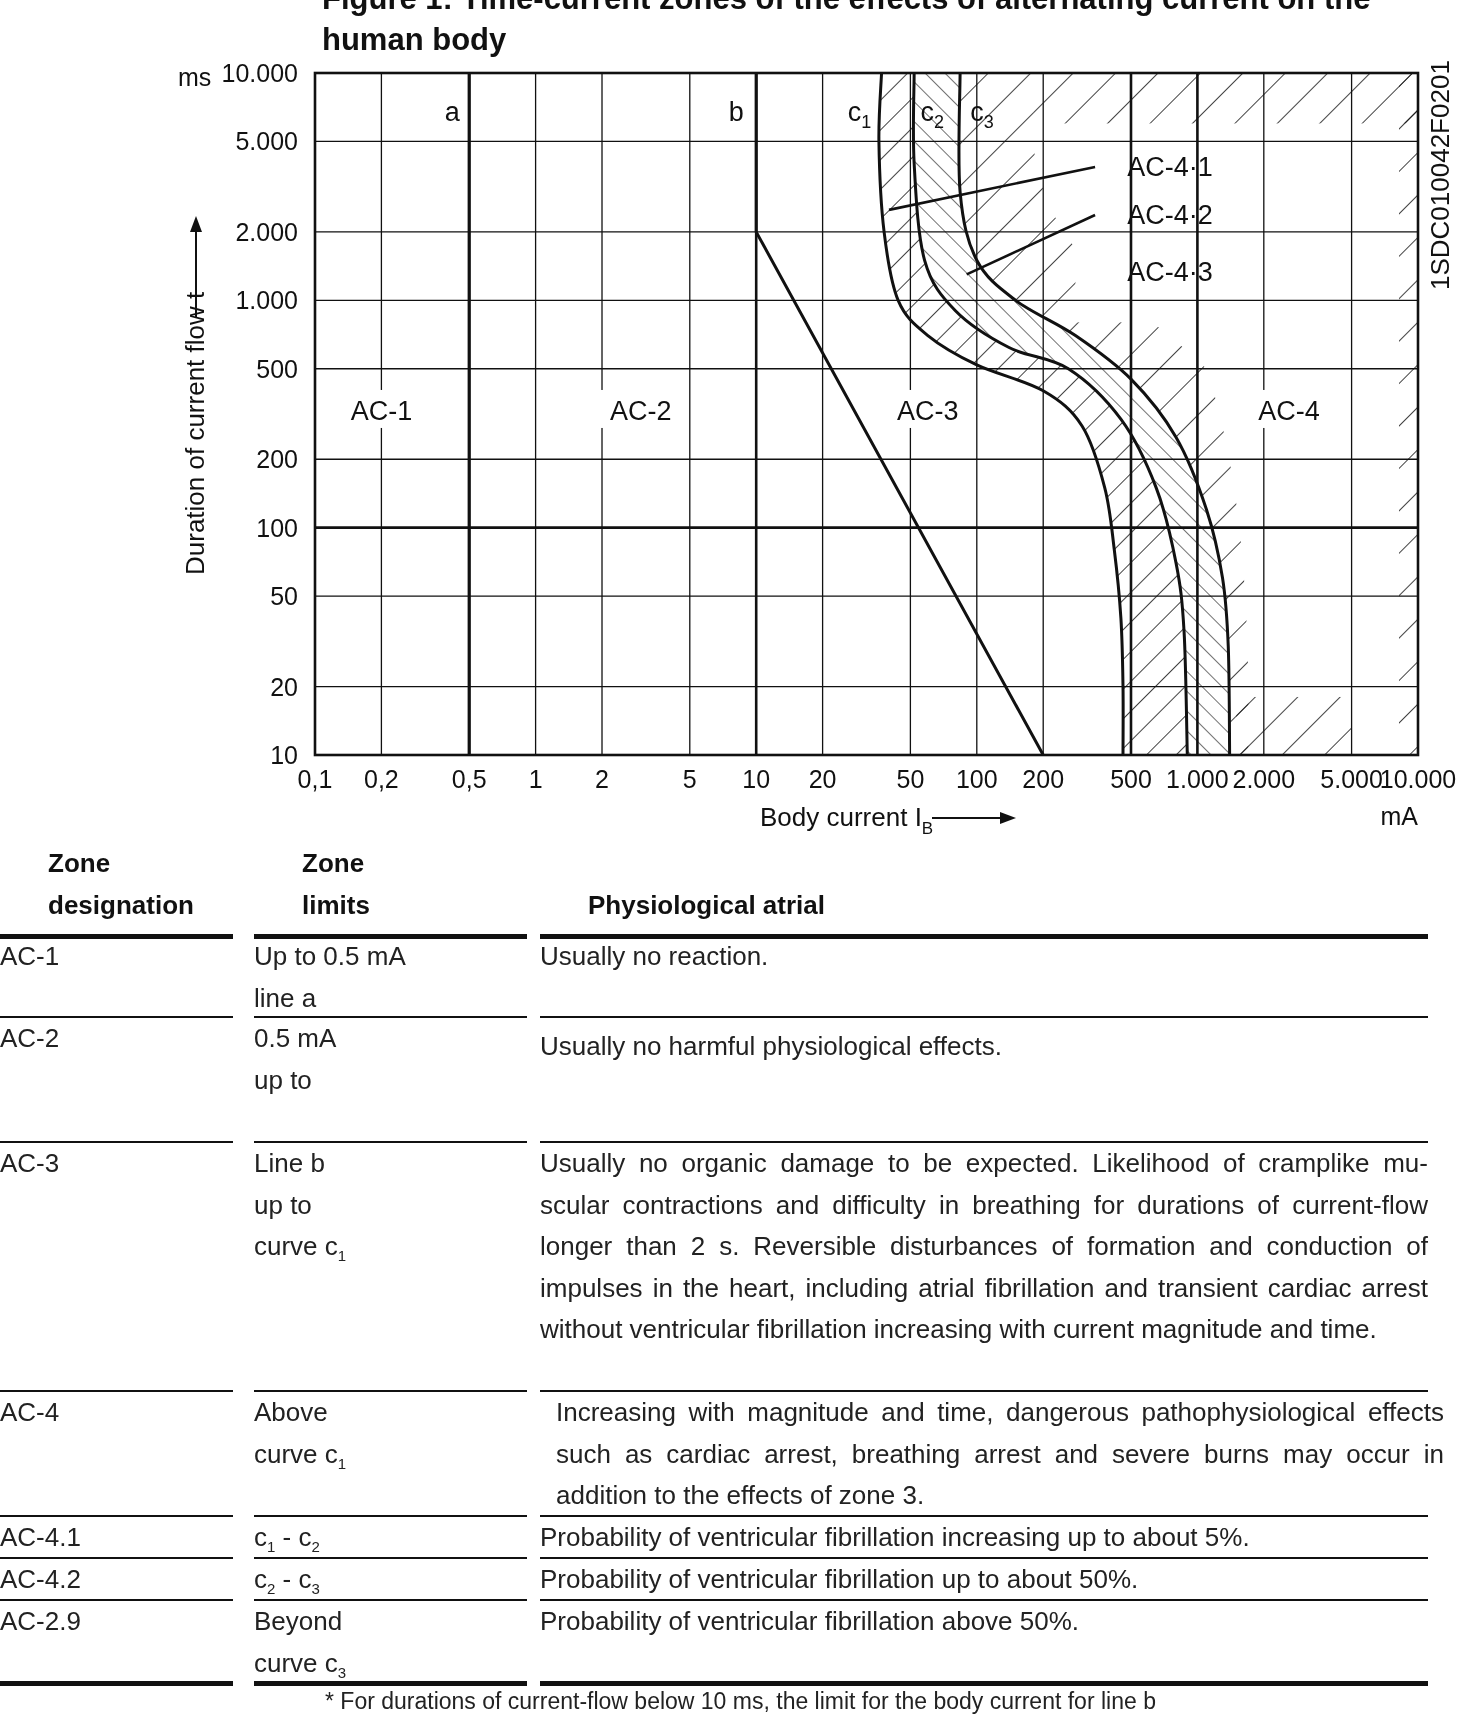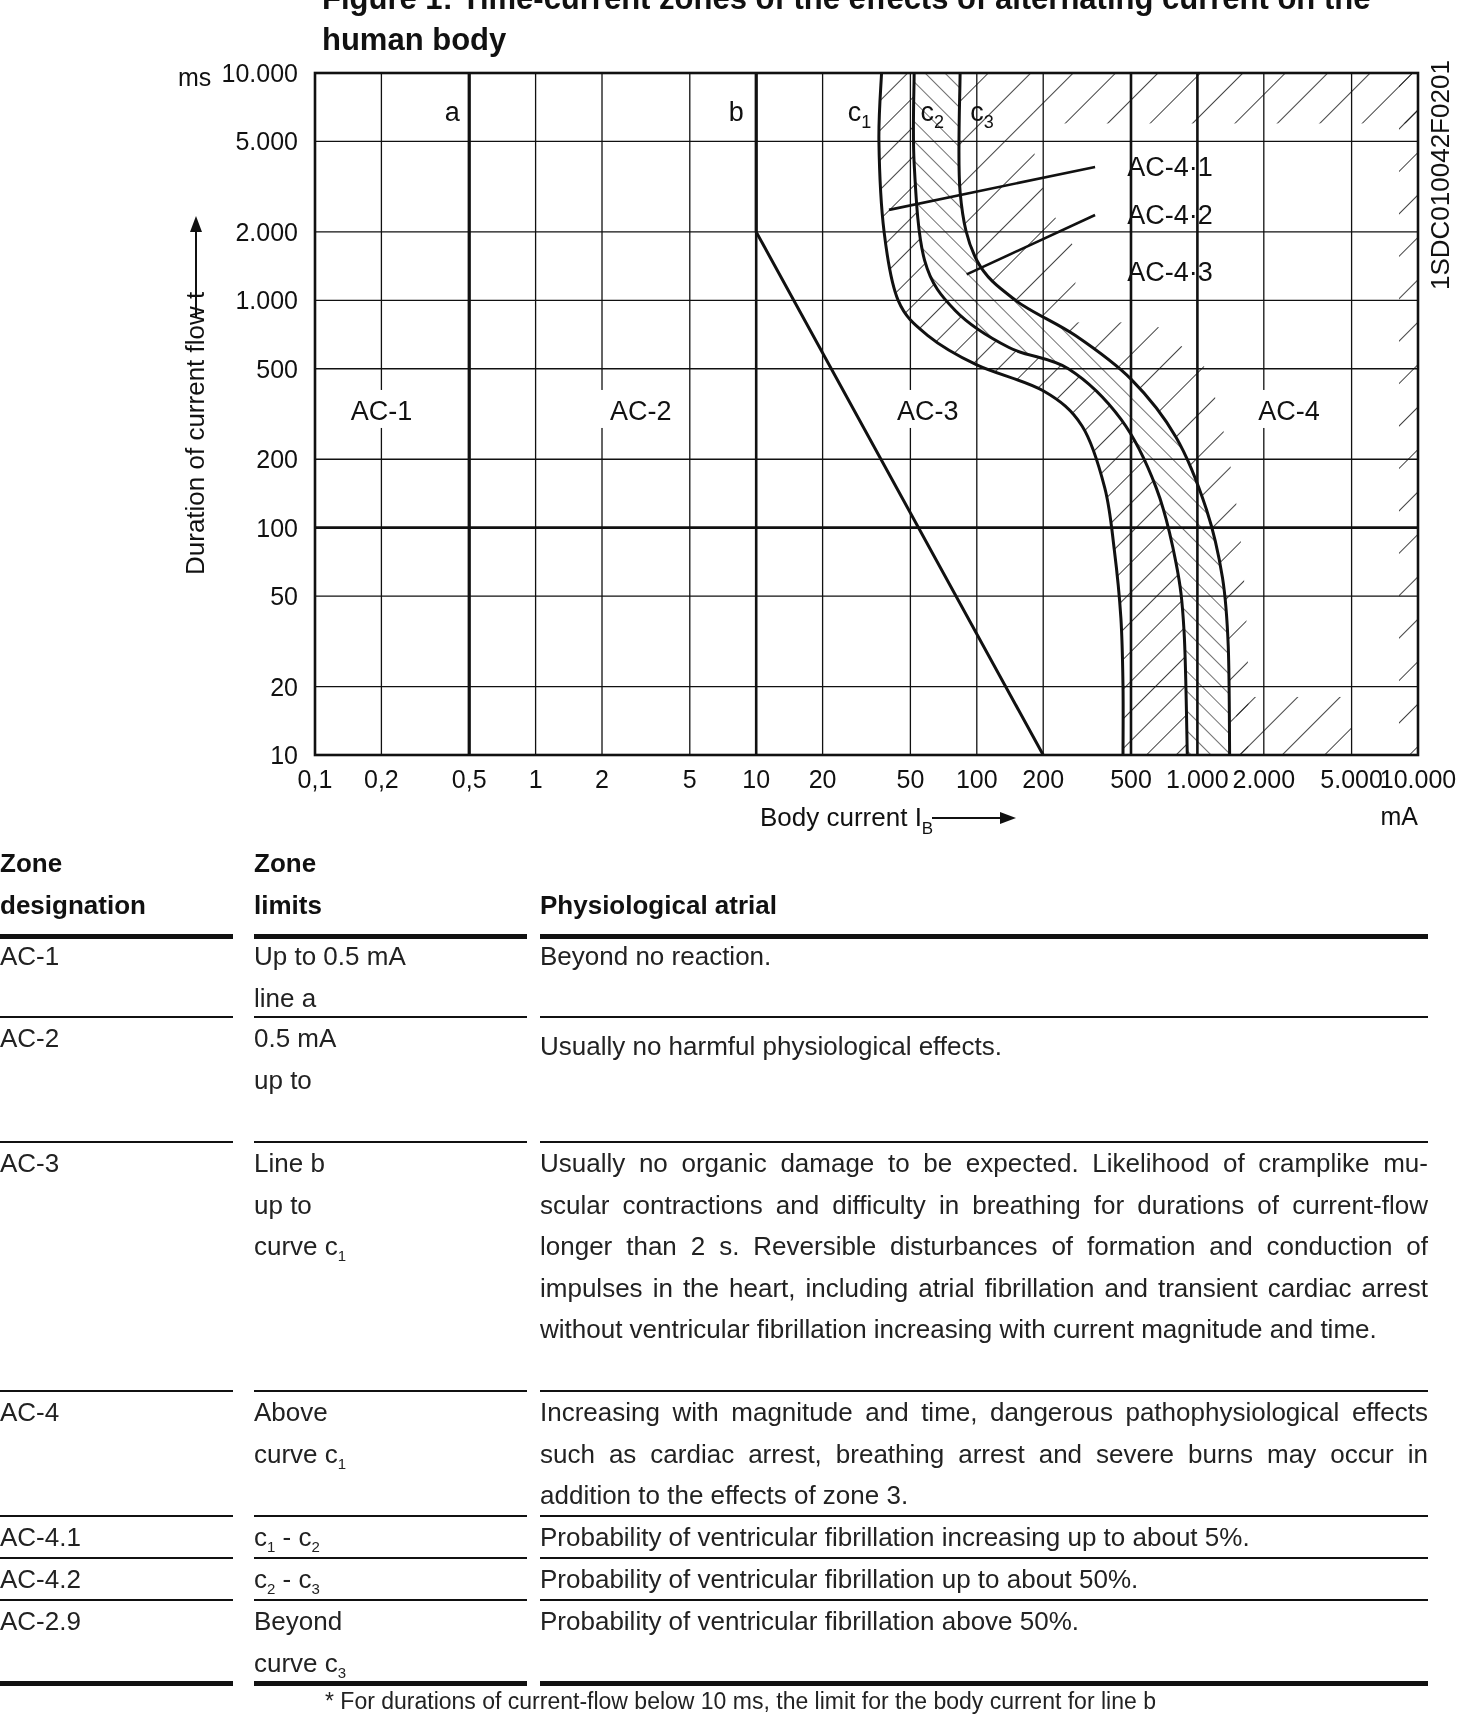"Zone" .hdr { padding-left: none -> 48px }
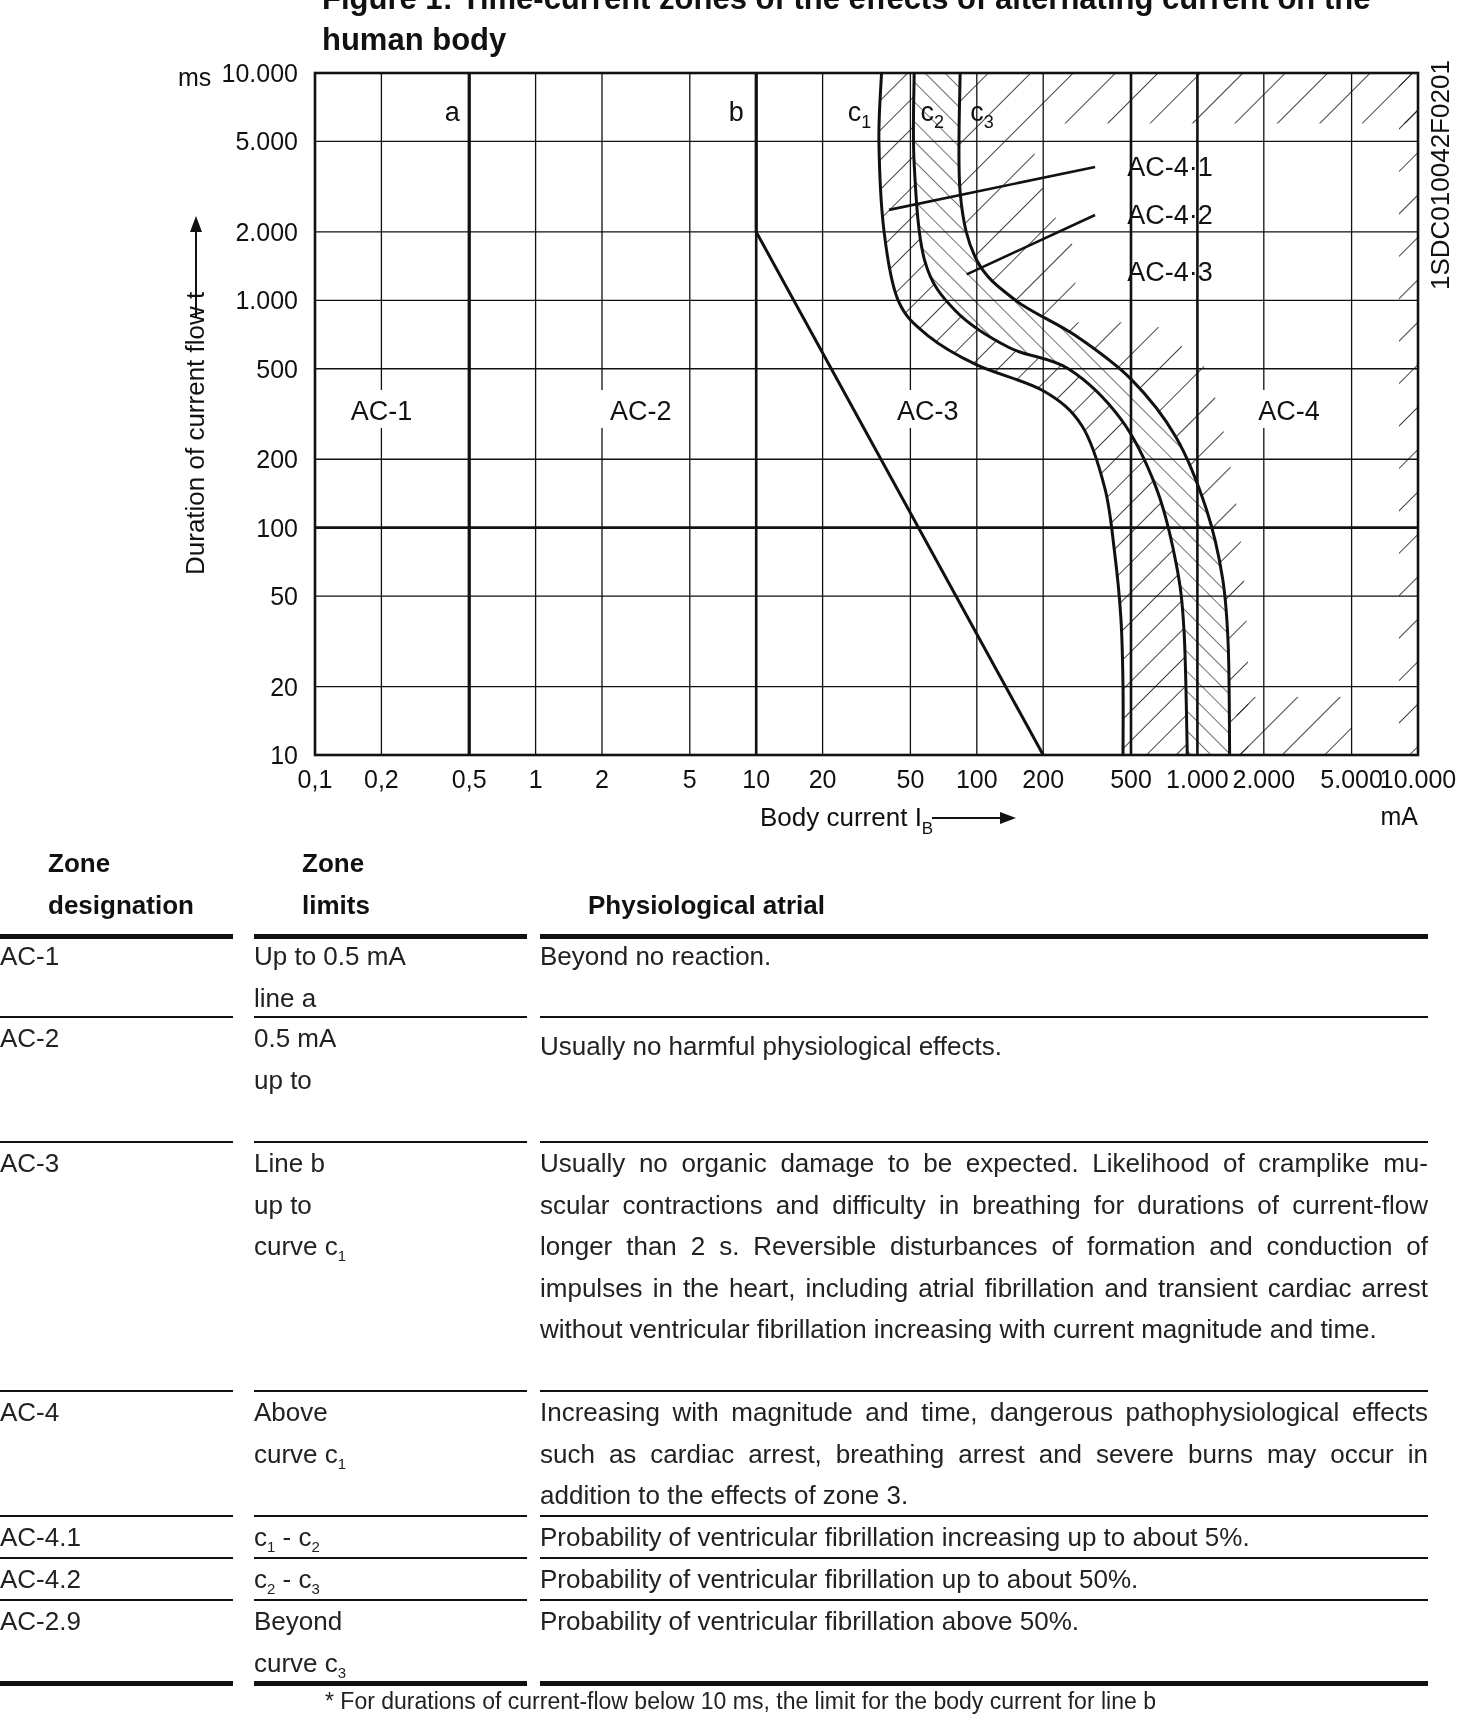"Beyond no reaction." div.cell { text: Beyond -> Usually }
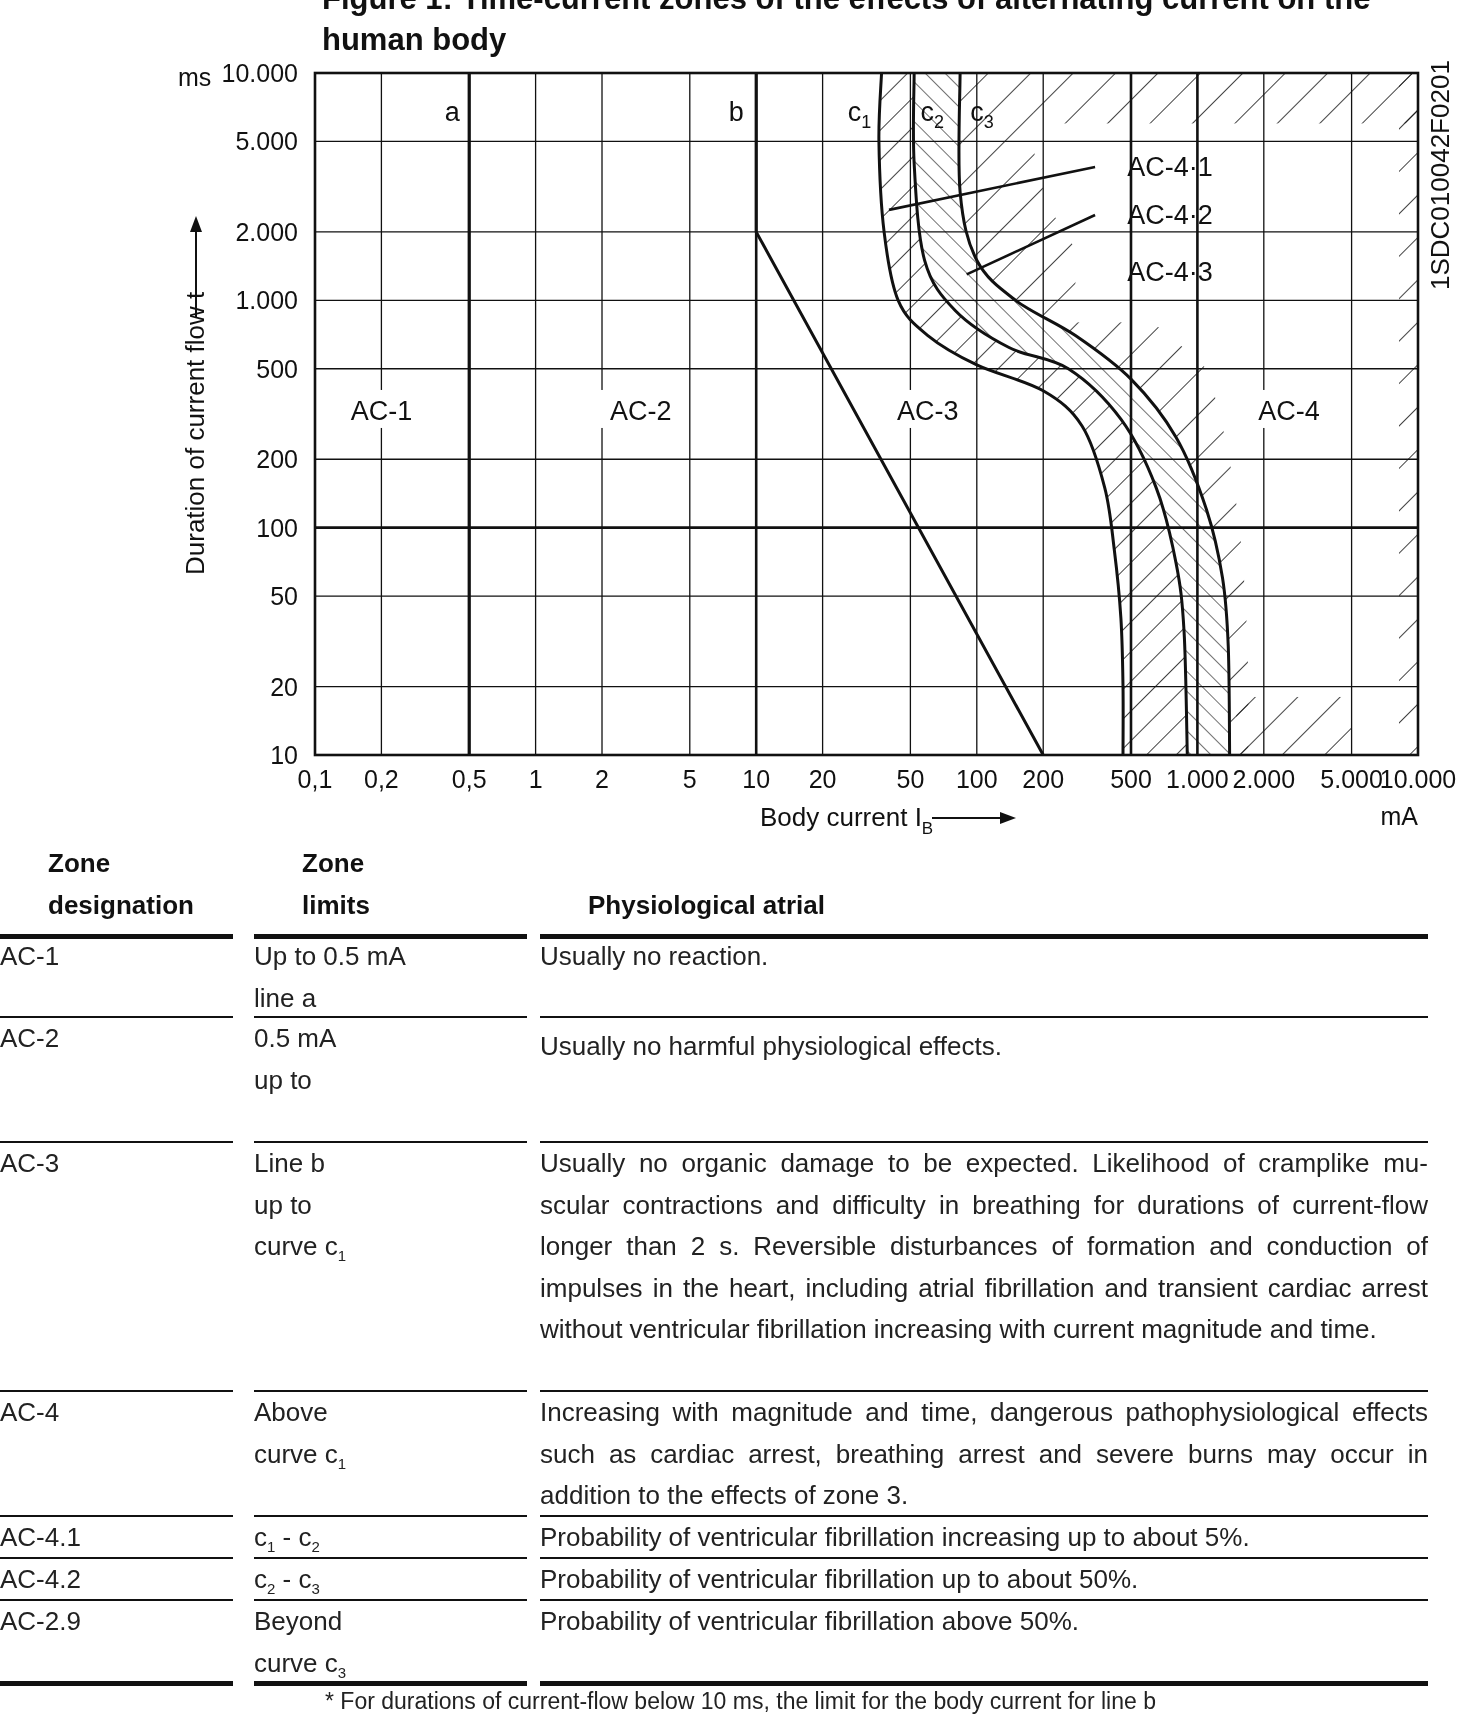"Increasing with magnitude and time," div.cell { margin-left: none -> 16px }
